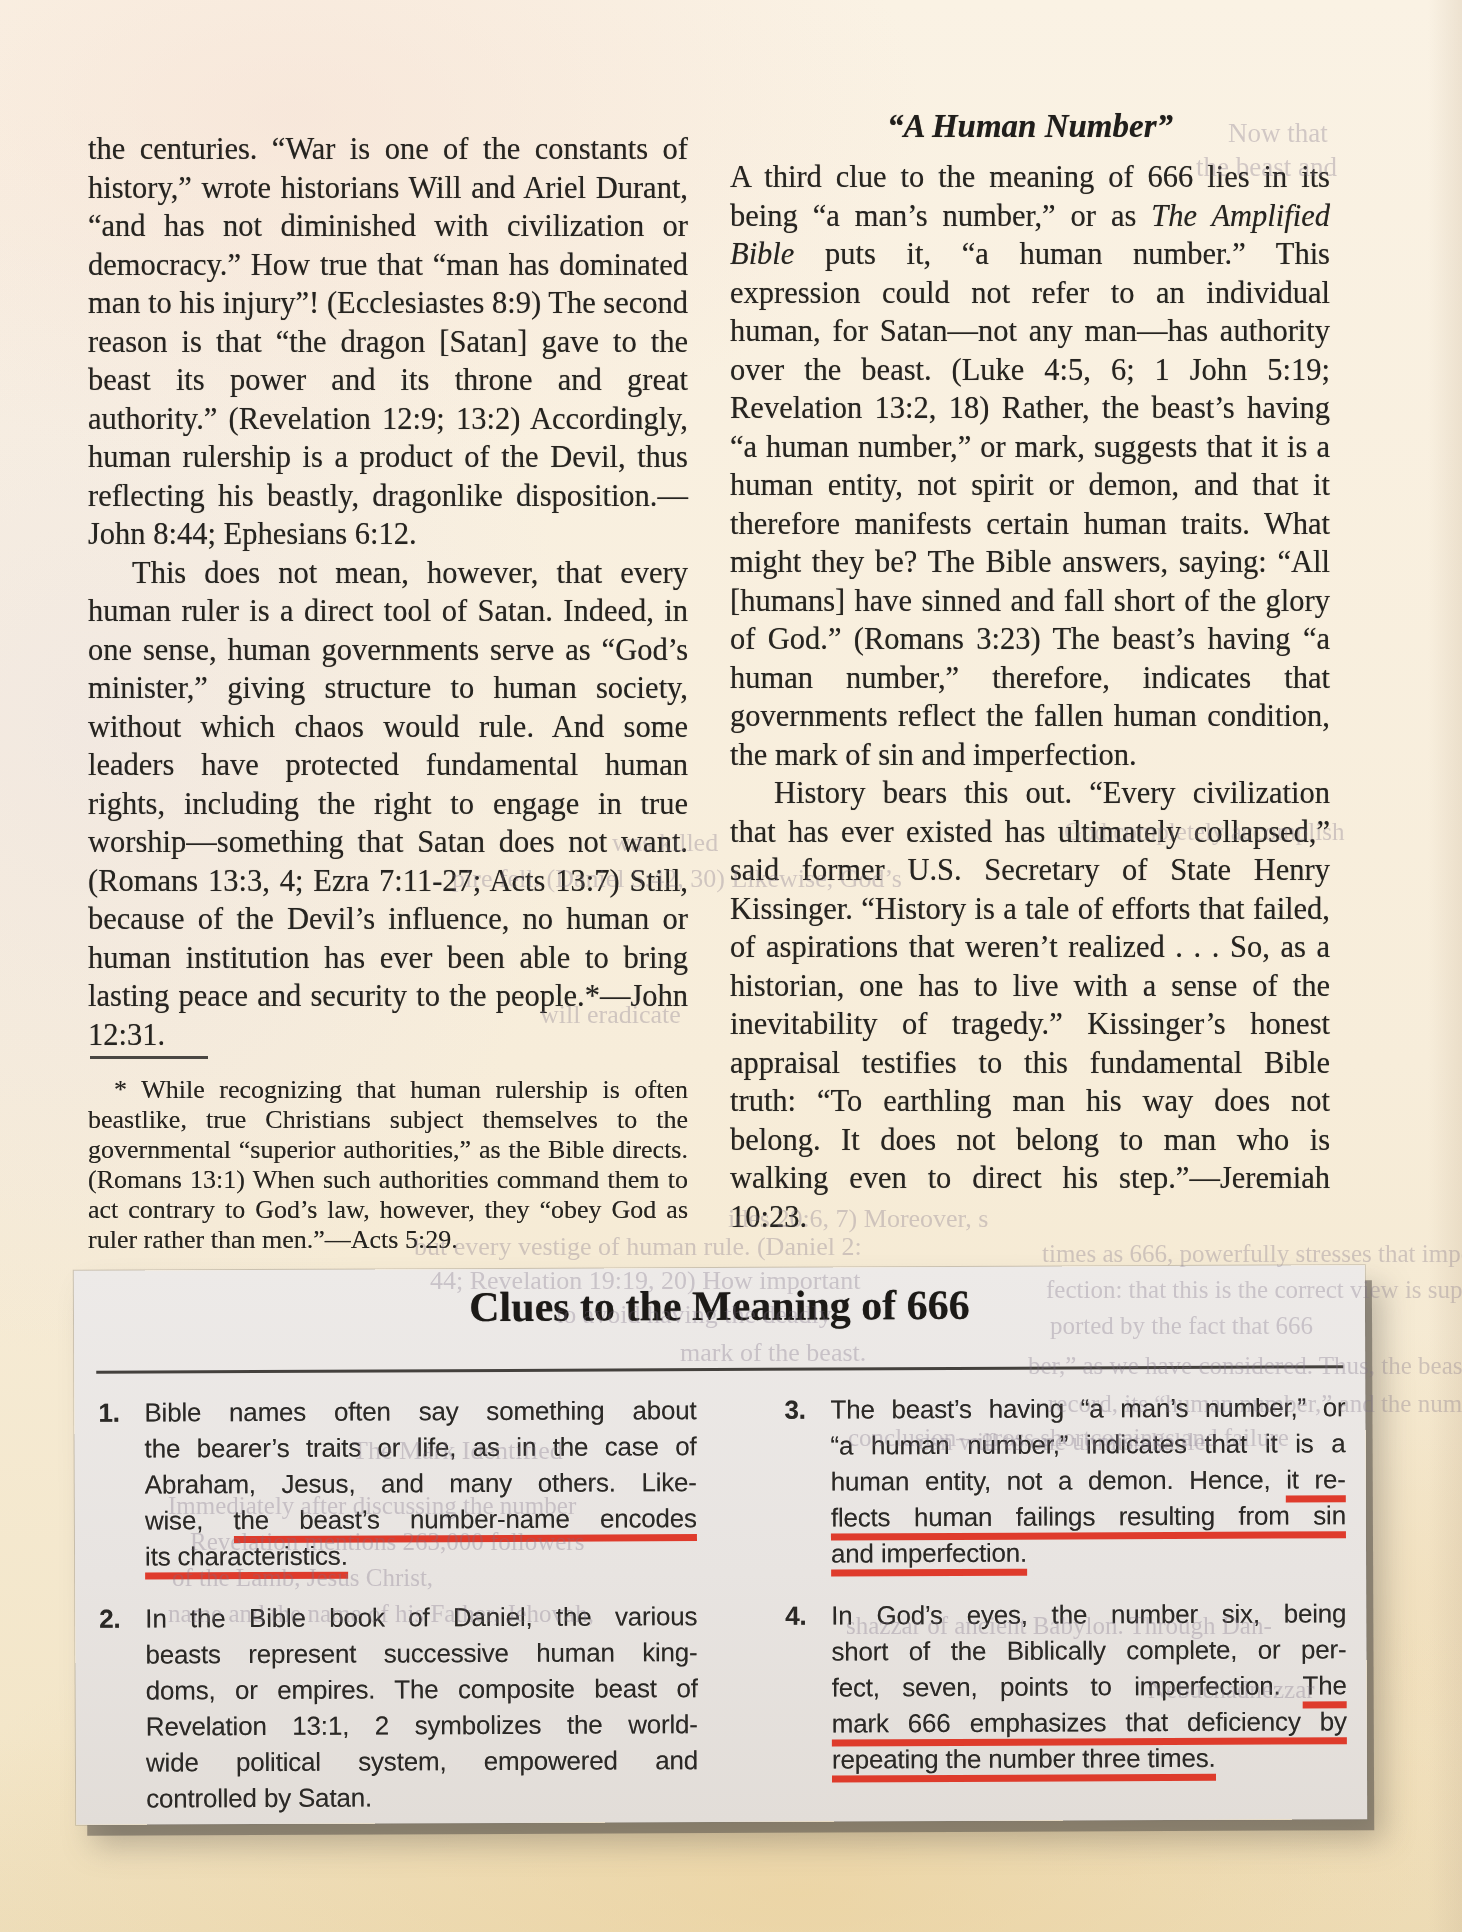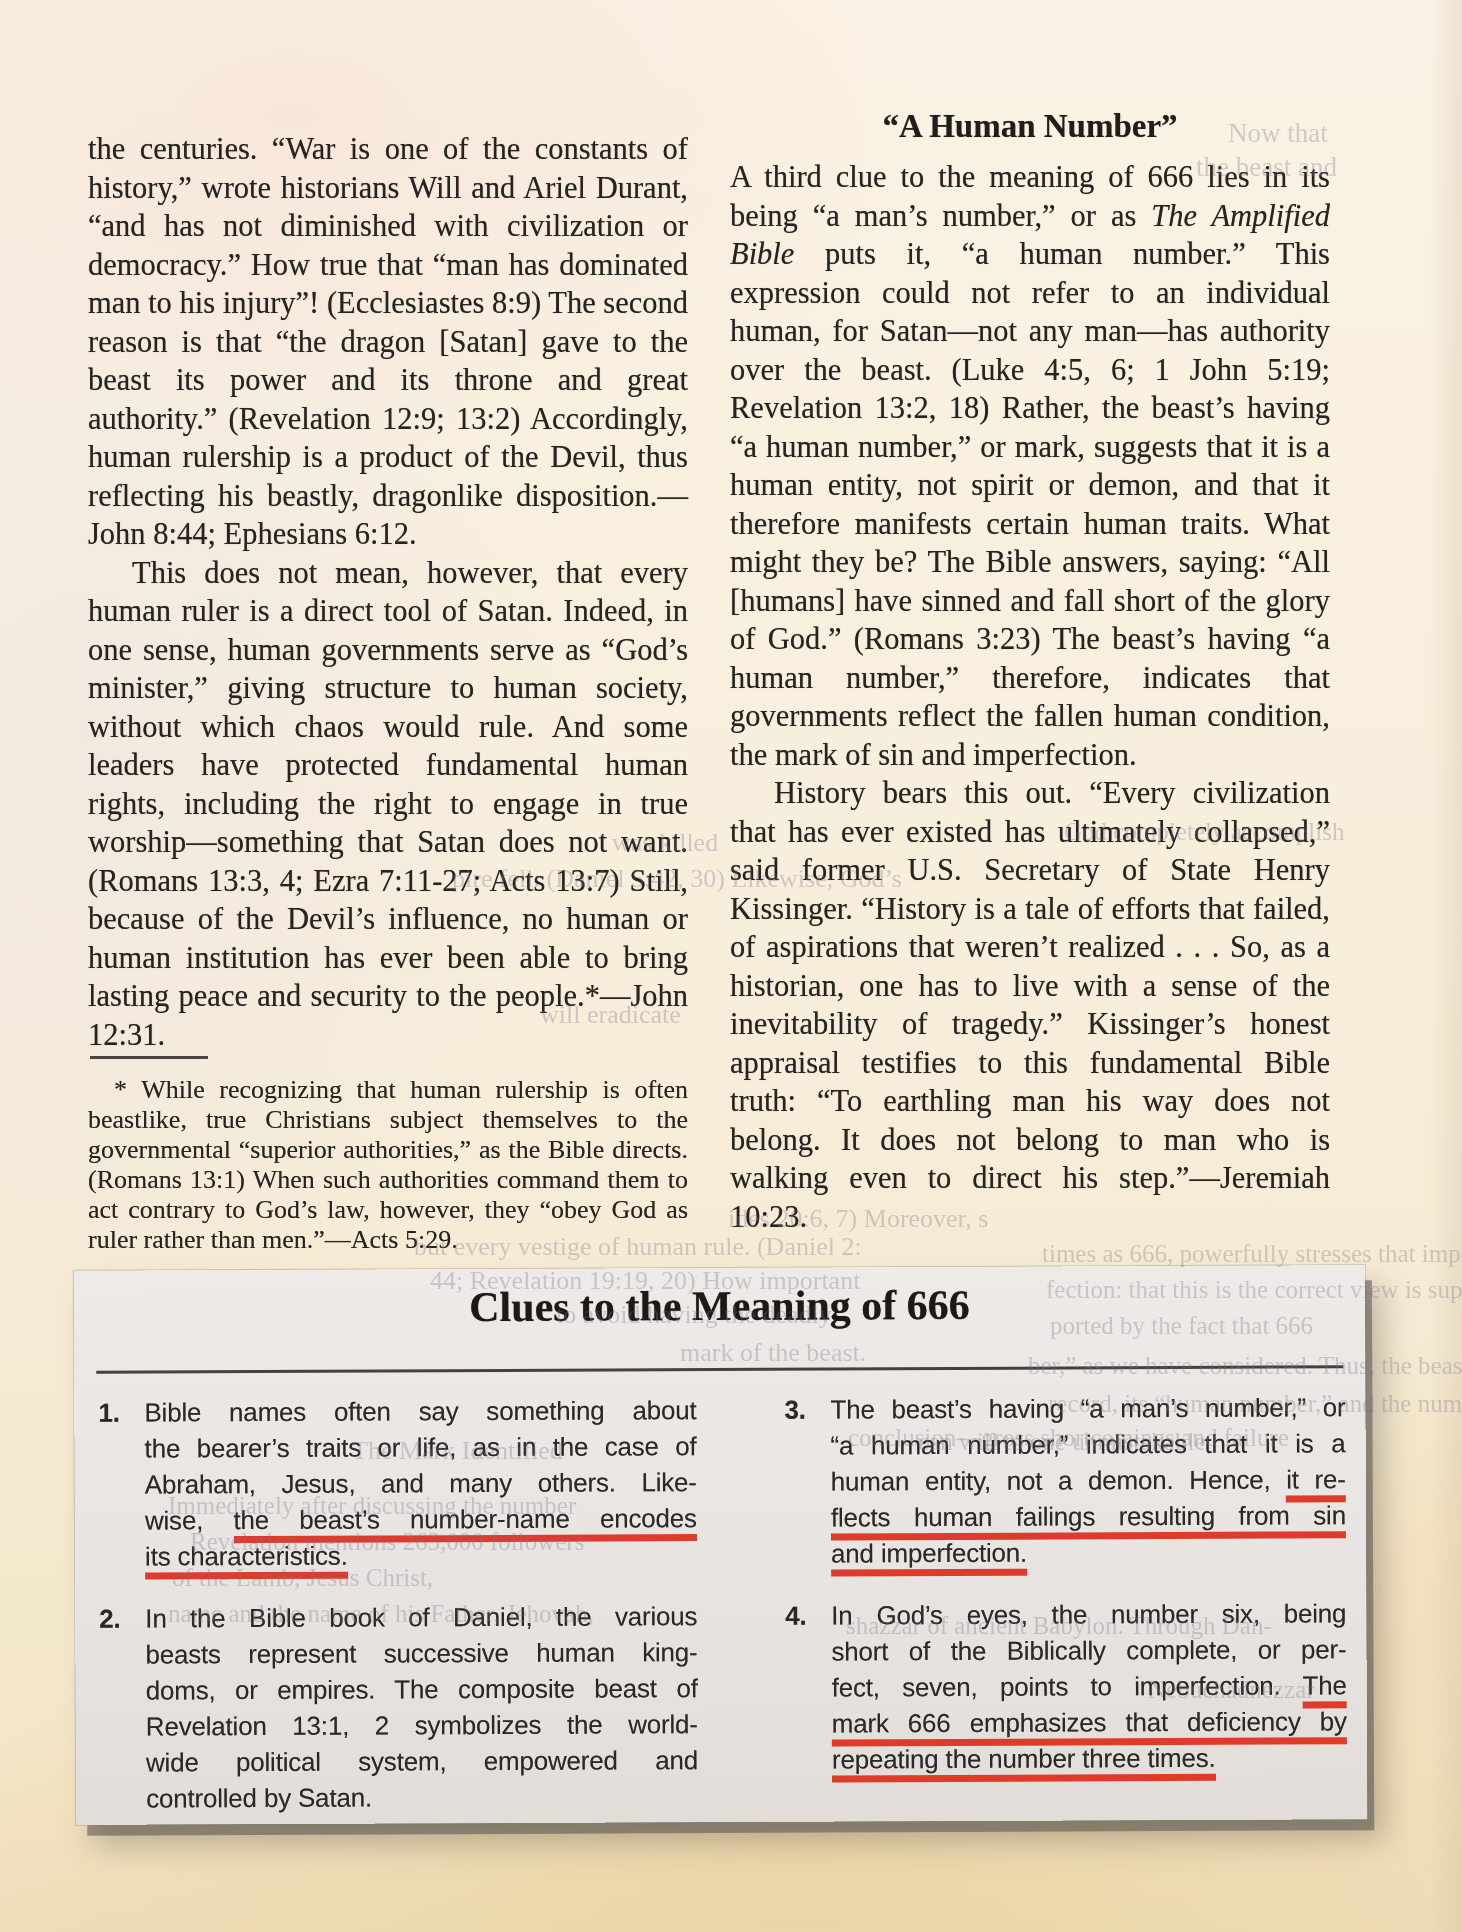"“A Human Number”" .sec-heading { font-style: none -> italic }
